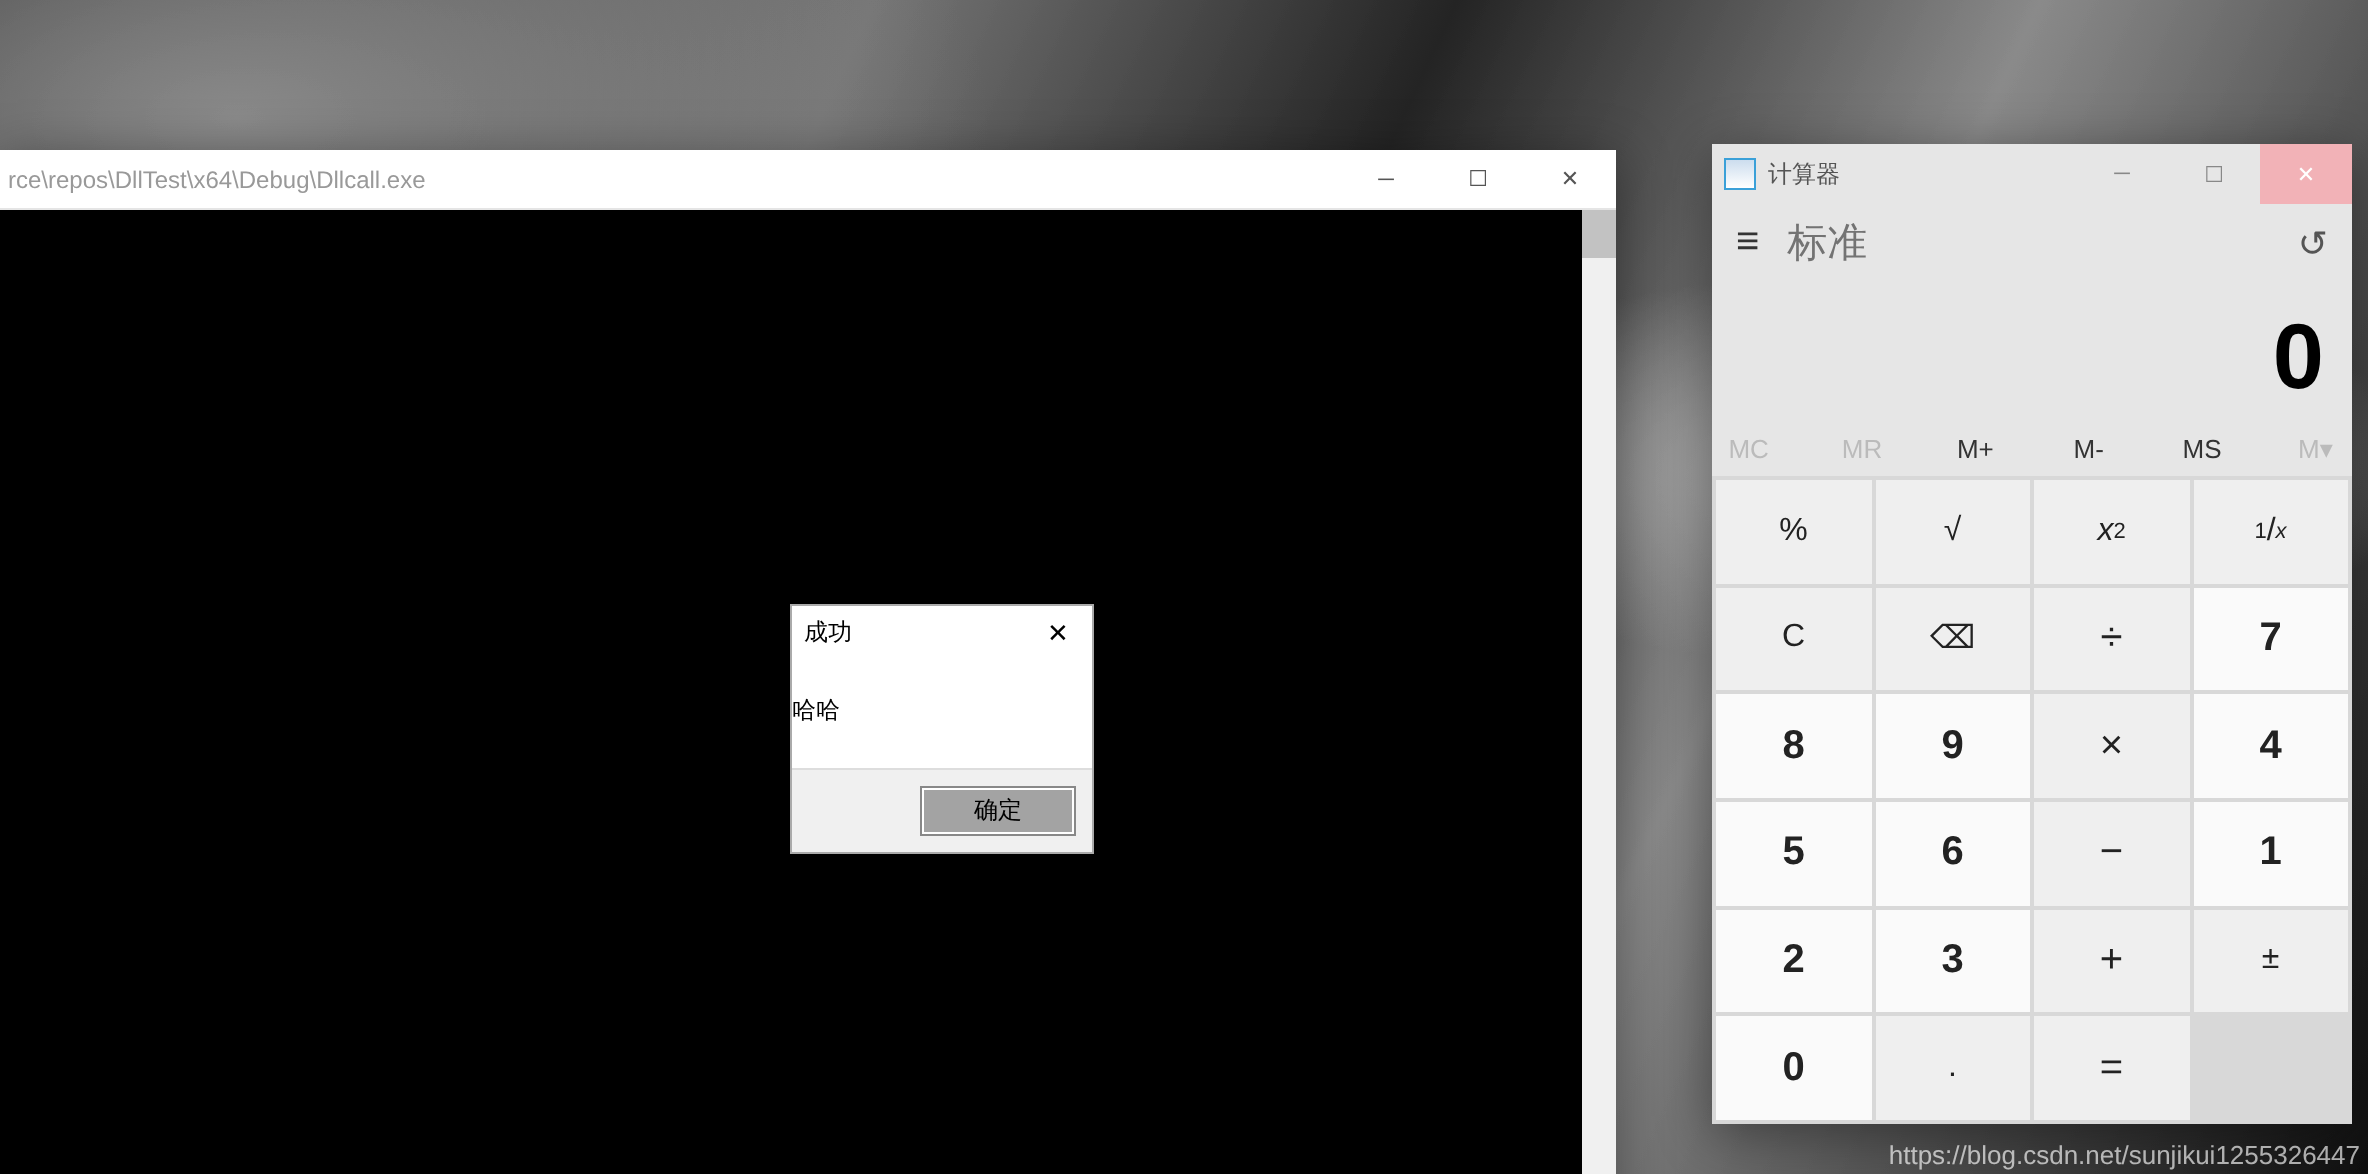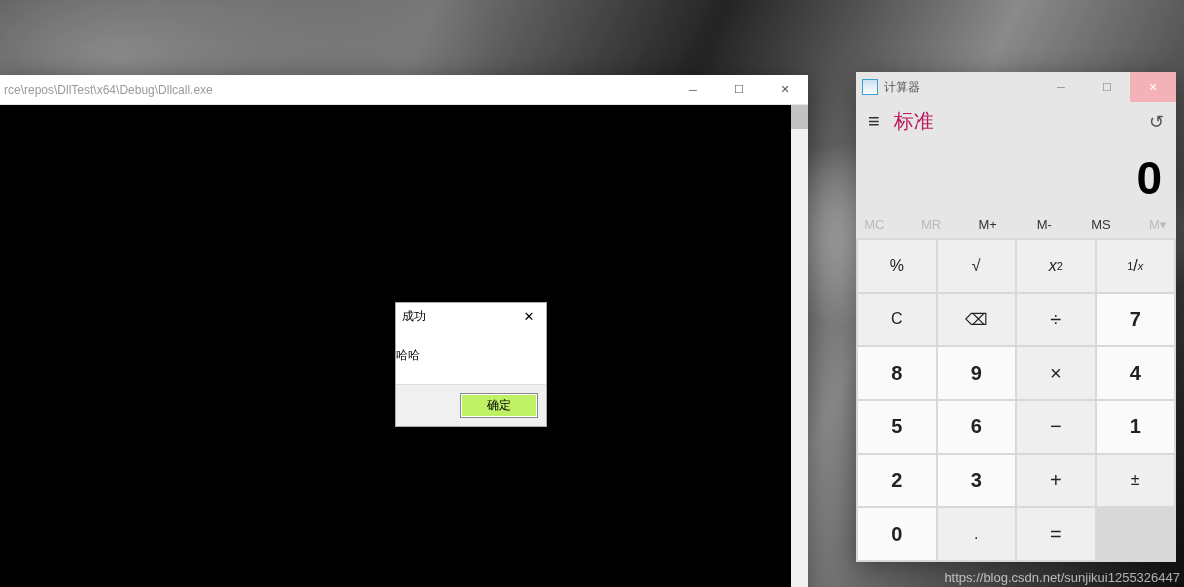"标准" .calc-mode { color: #be185d -> #737373 }
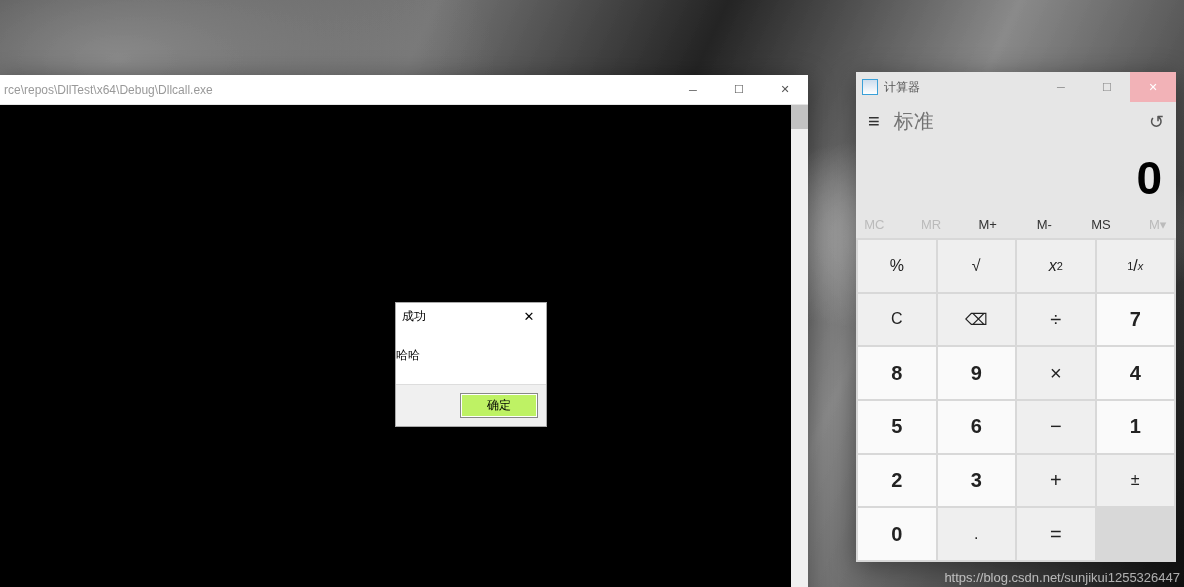"确定" .msgbox-ok { background: #bef264 -> #a3a3a3 }
